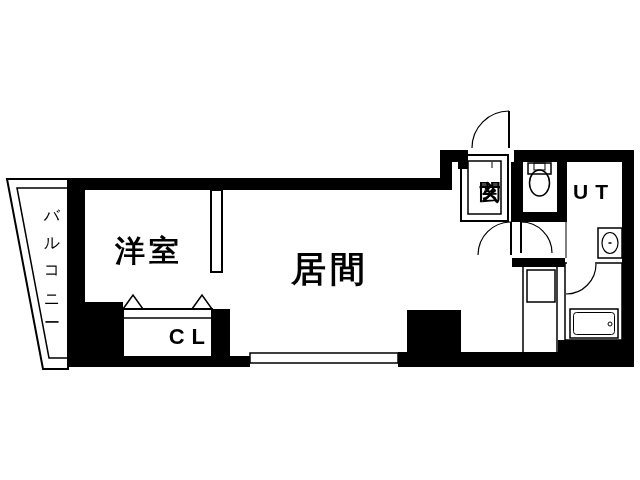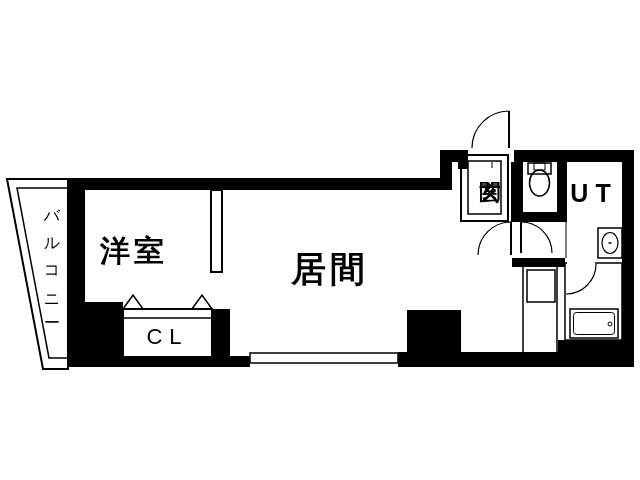"UT" #ut-label { font-size: 25px -> 21px }
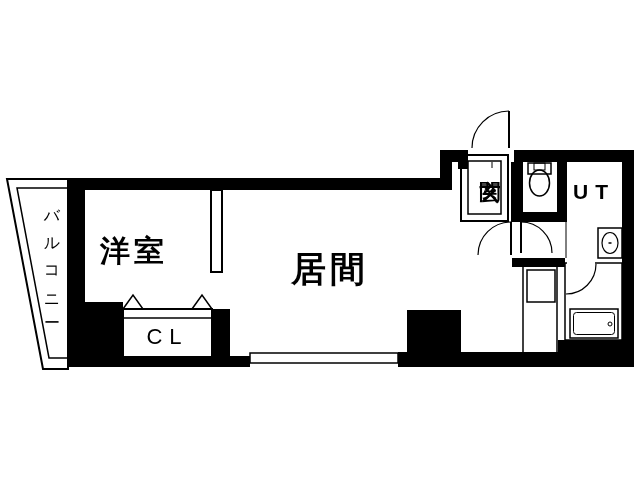"洋室" #western-room-label { left: 88px -> 103px }
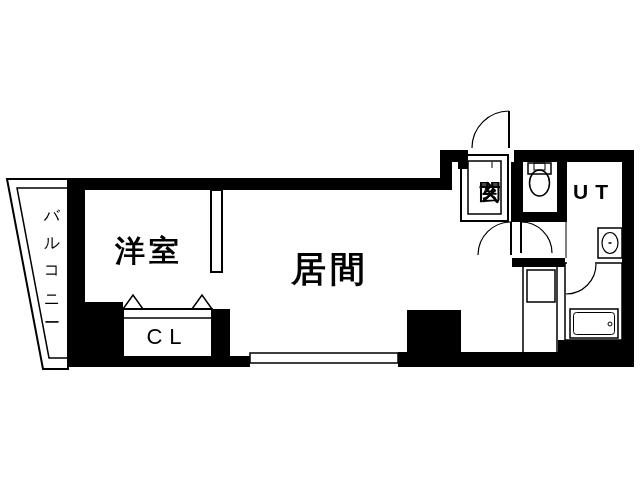"CL" #closet-label { font-weight: normal -> bold; text-align: center -> right }
